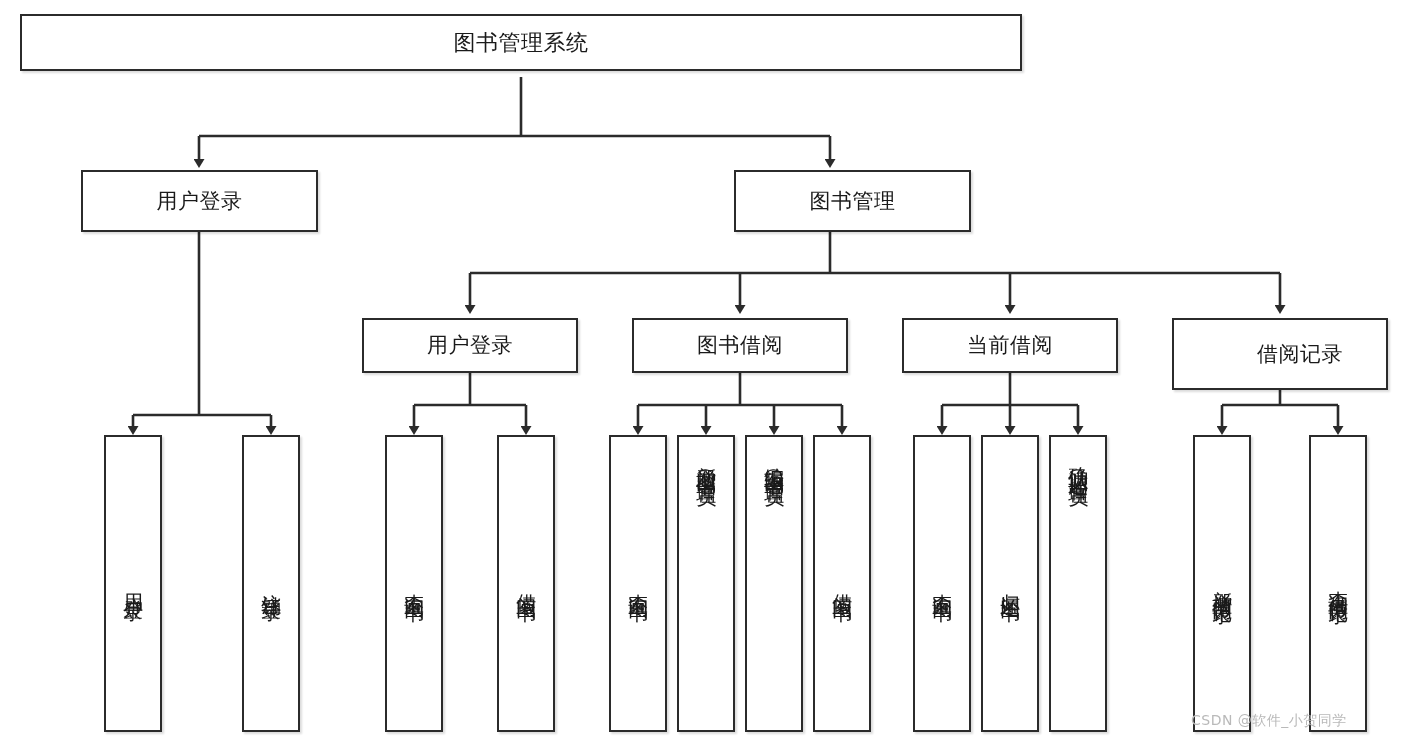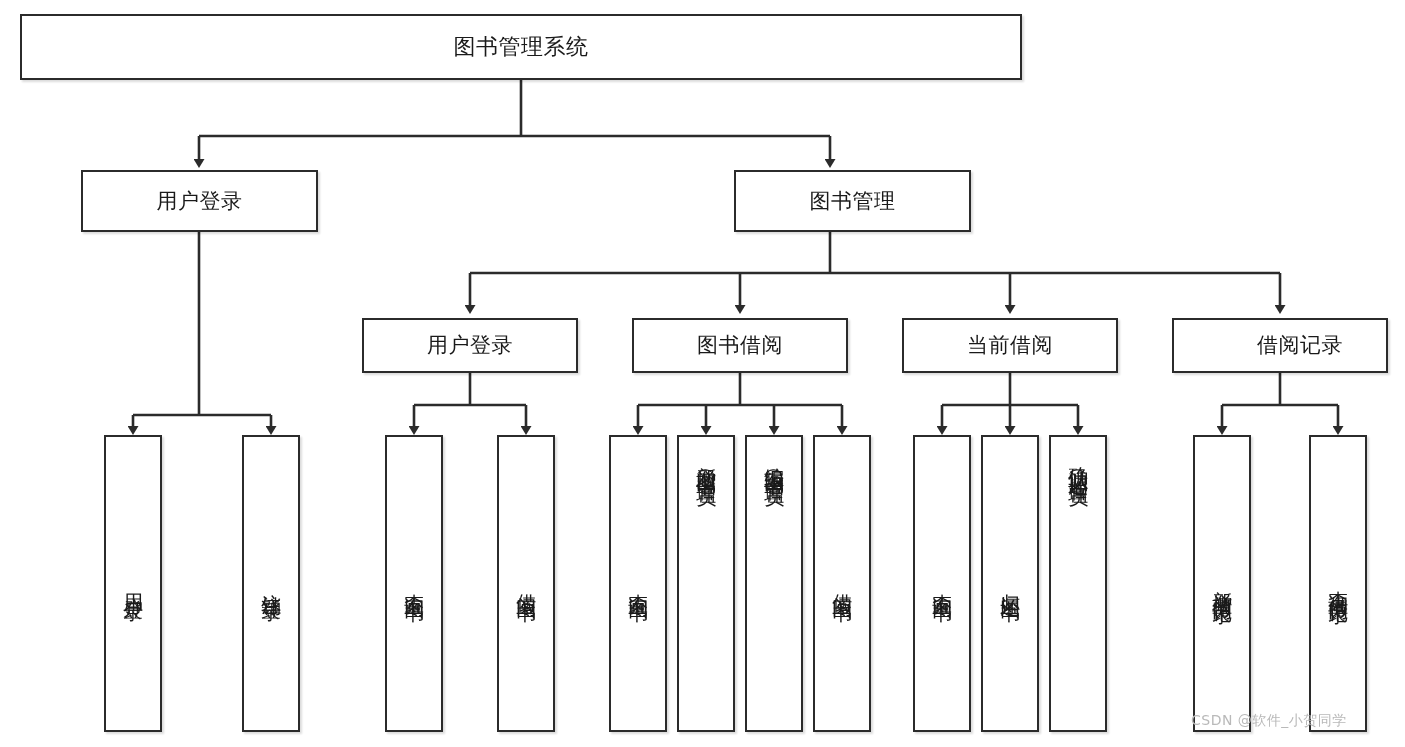"图书管理系统" div.node { height: 66px -> 57px }
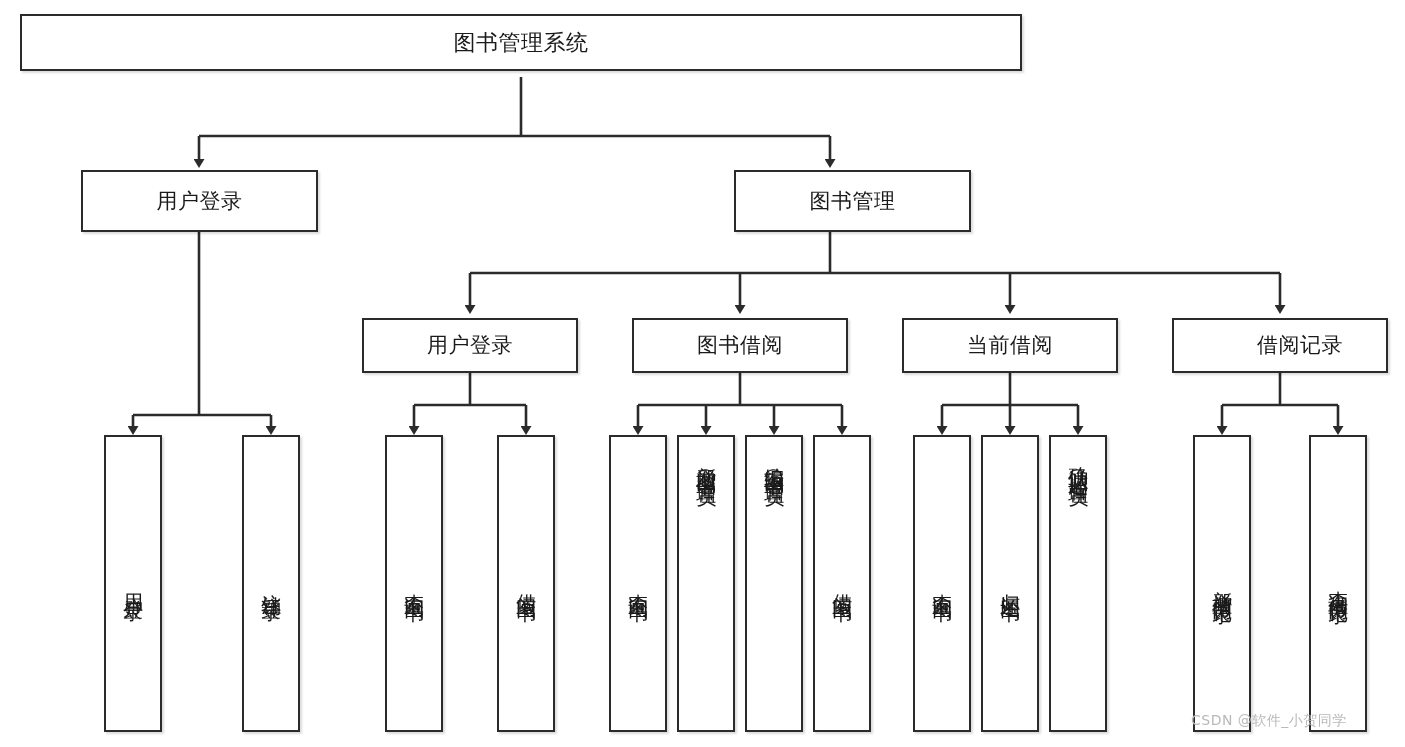"借阅记录" div.node { height: 55px -> 72px }
